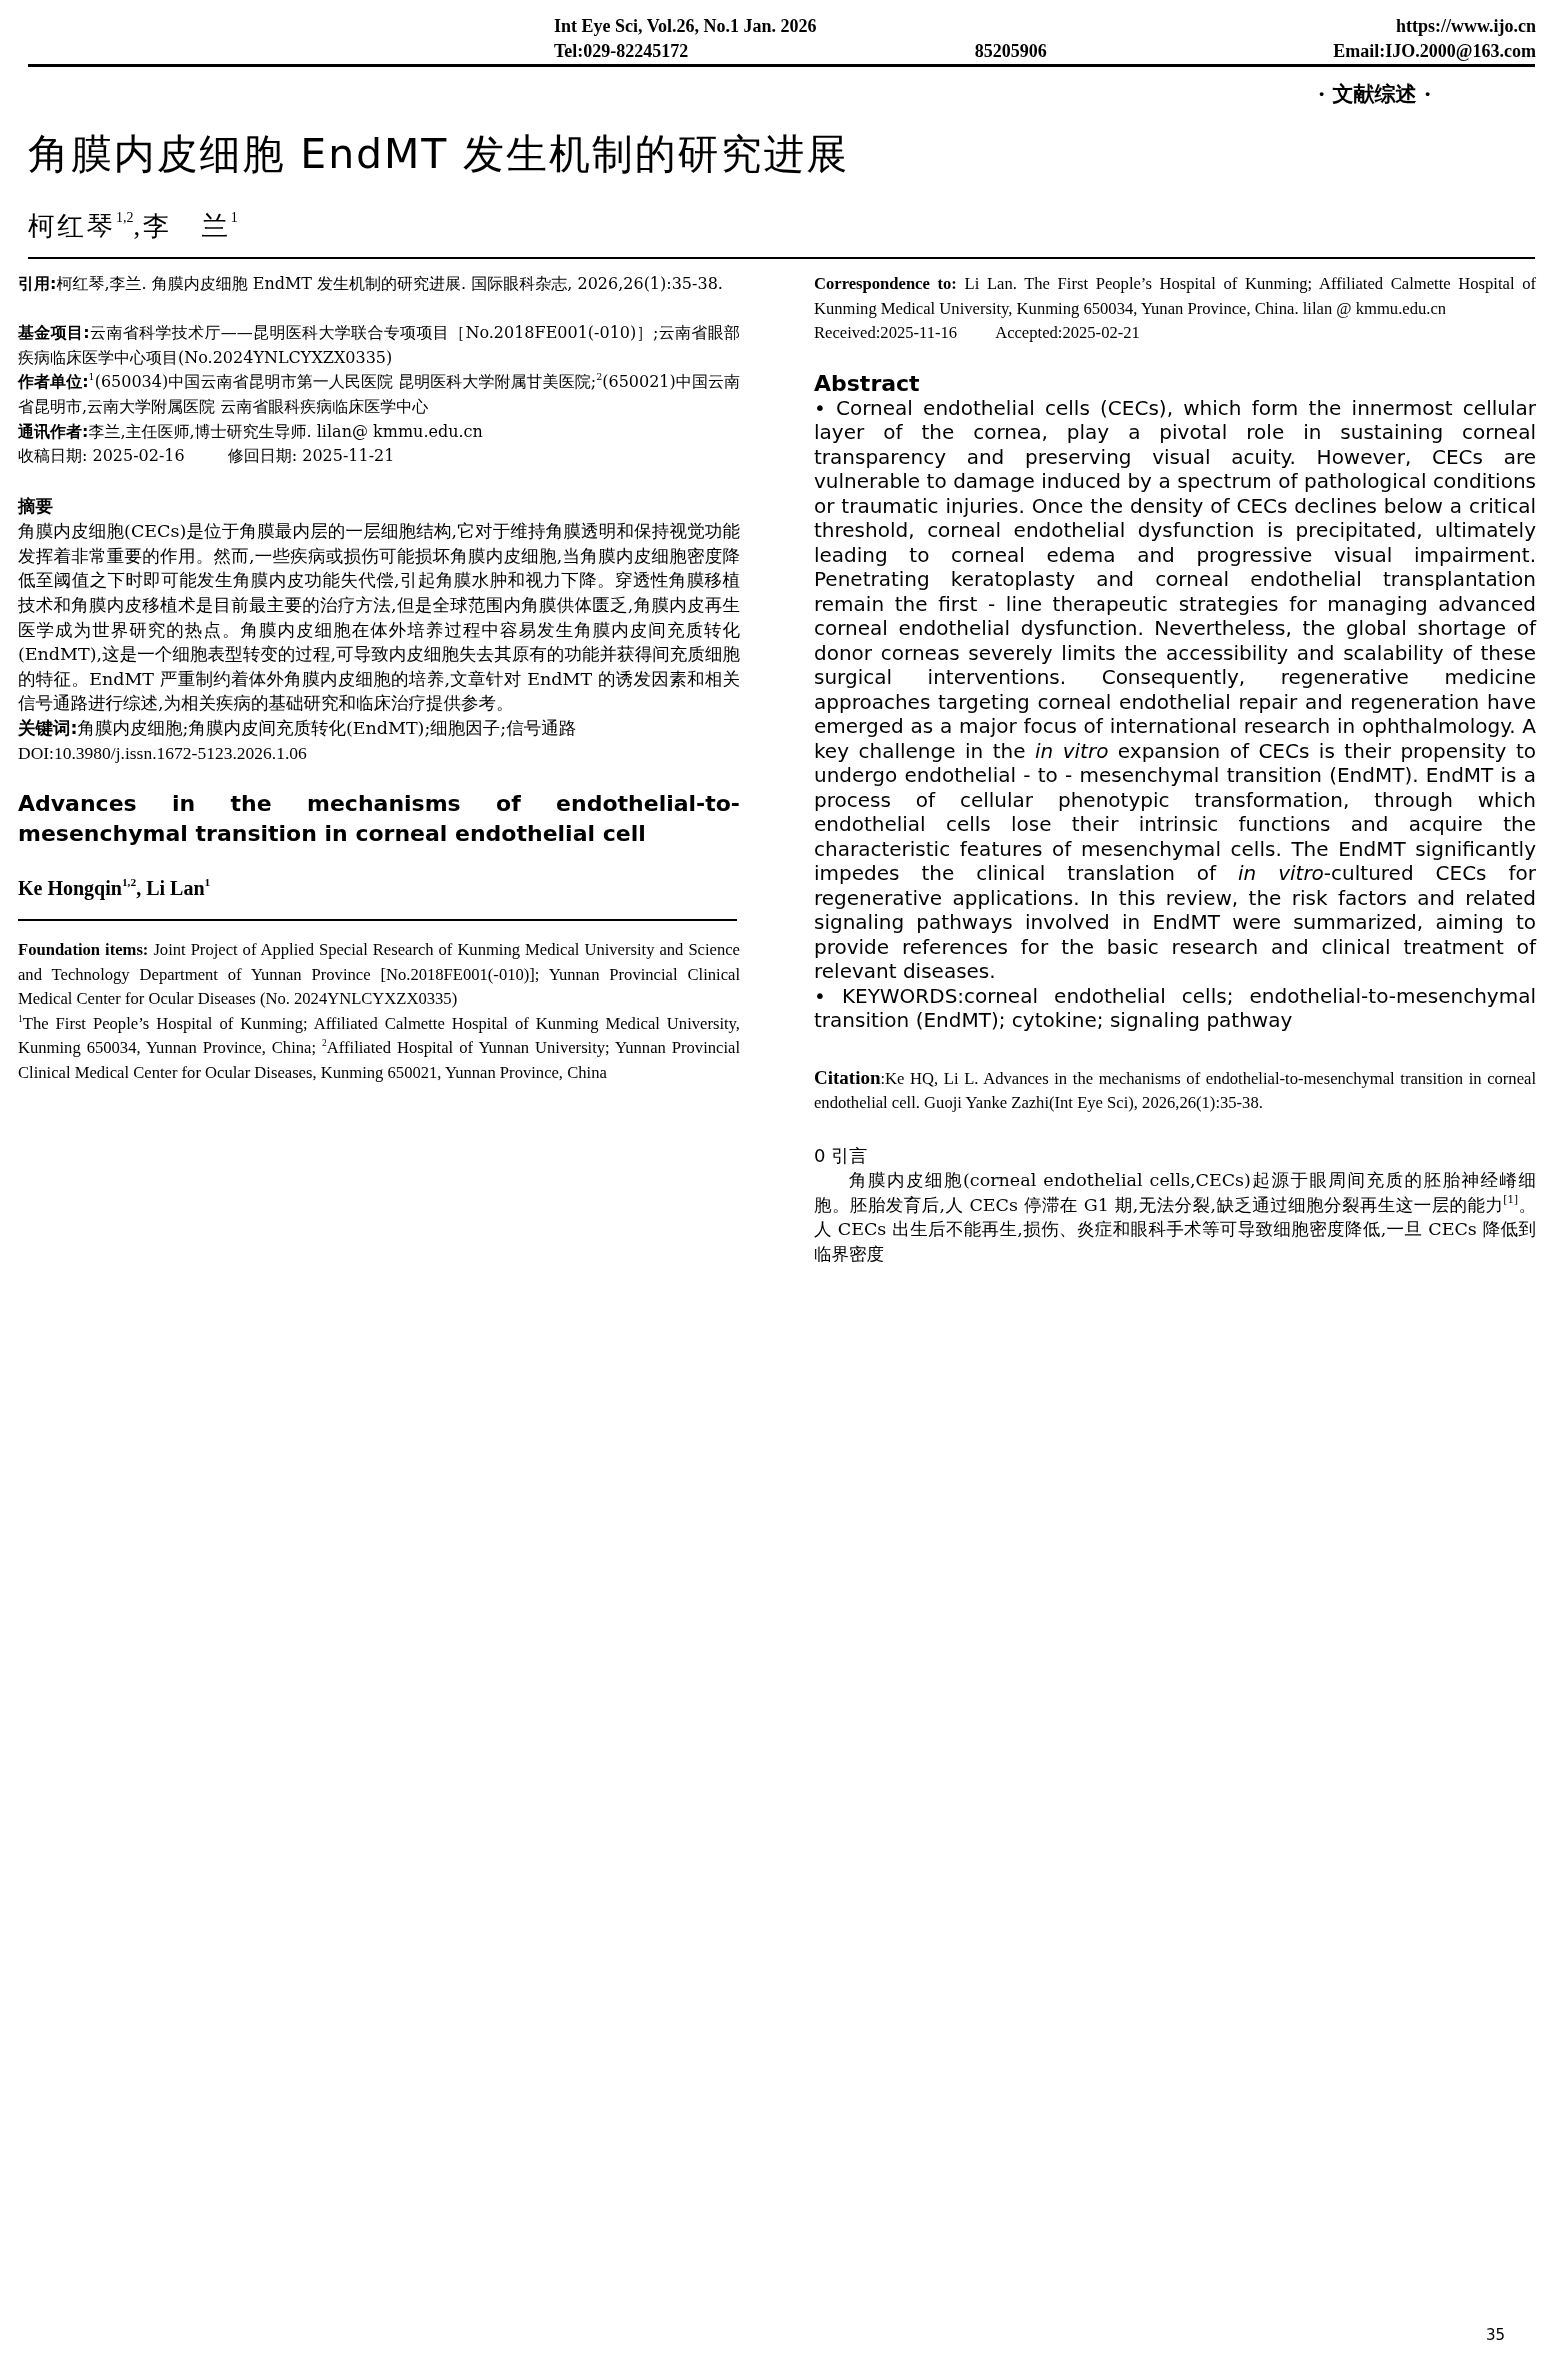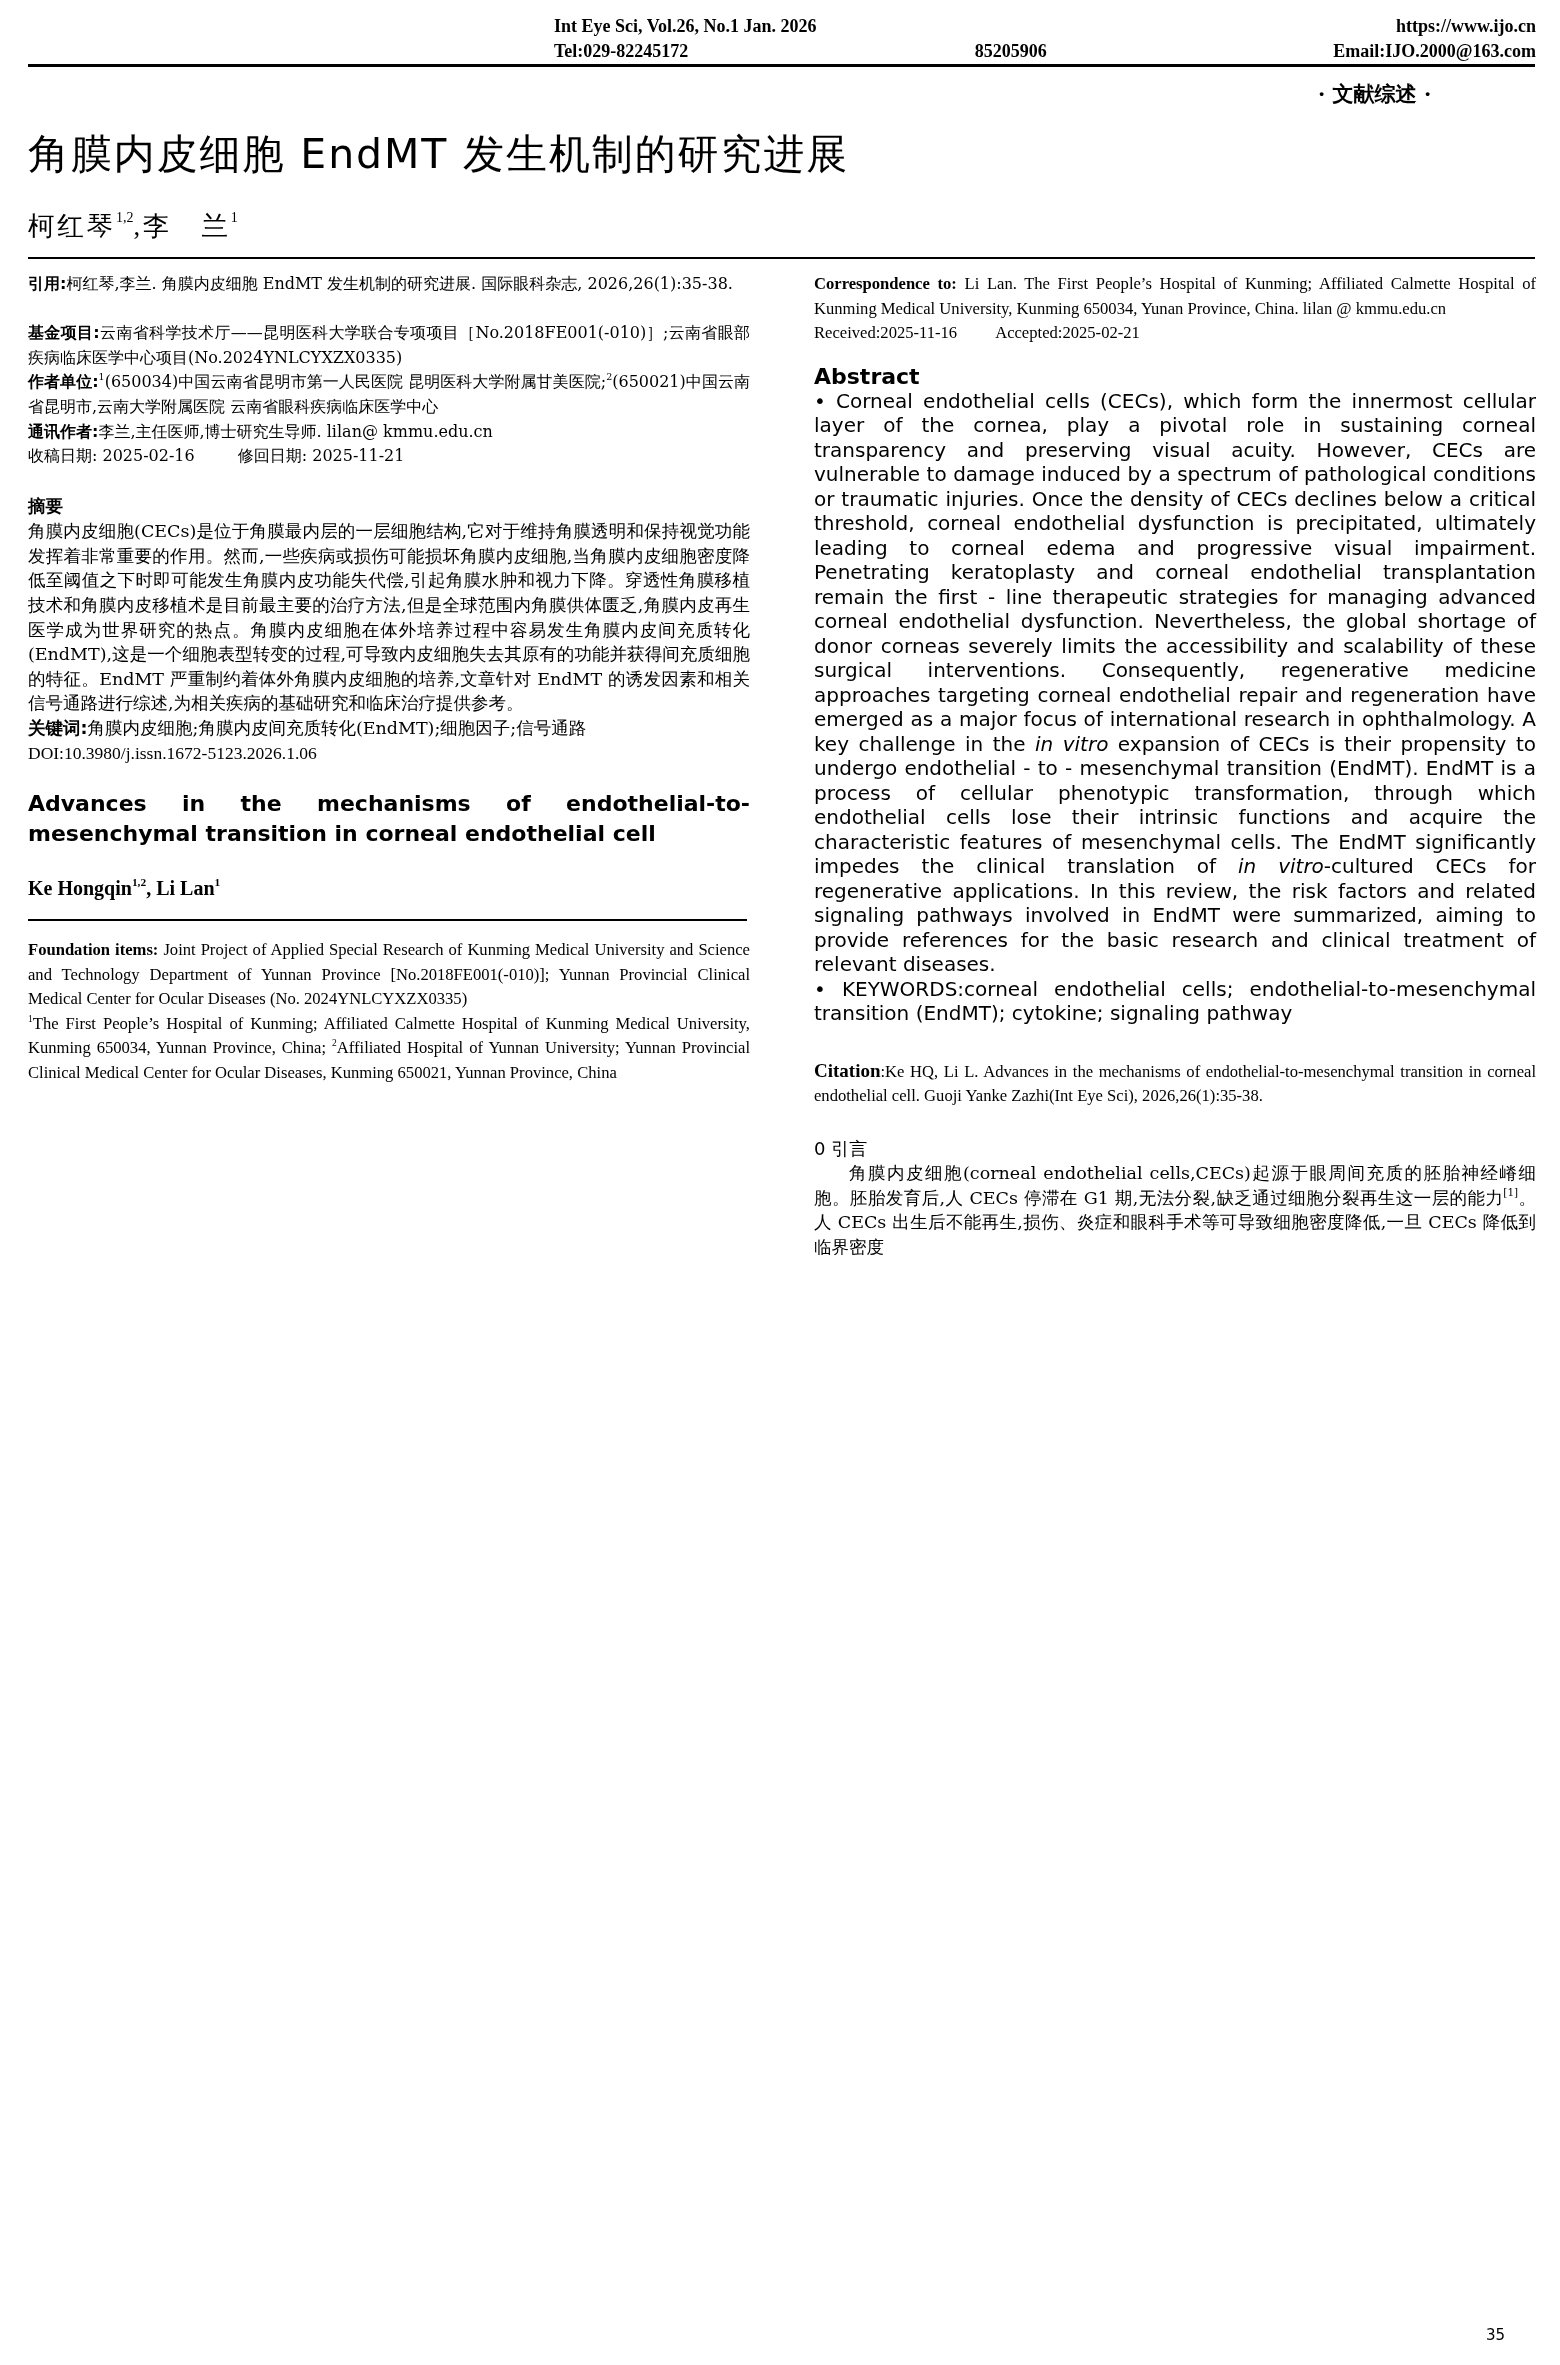"引用:柯红琴,李兰. 角膜内皮细胞 EndMT 发生机制的研究进展." div.col { left: 28px -> 18px }
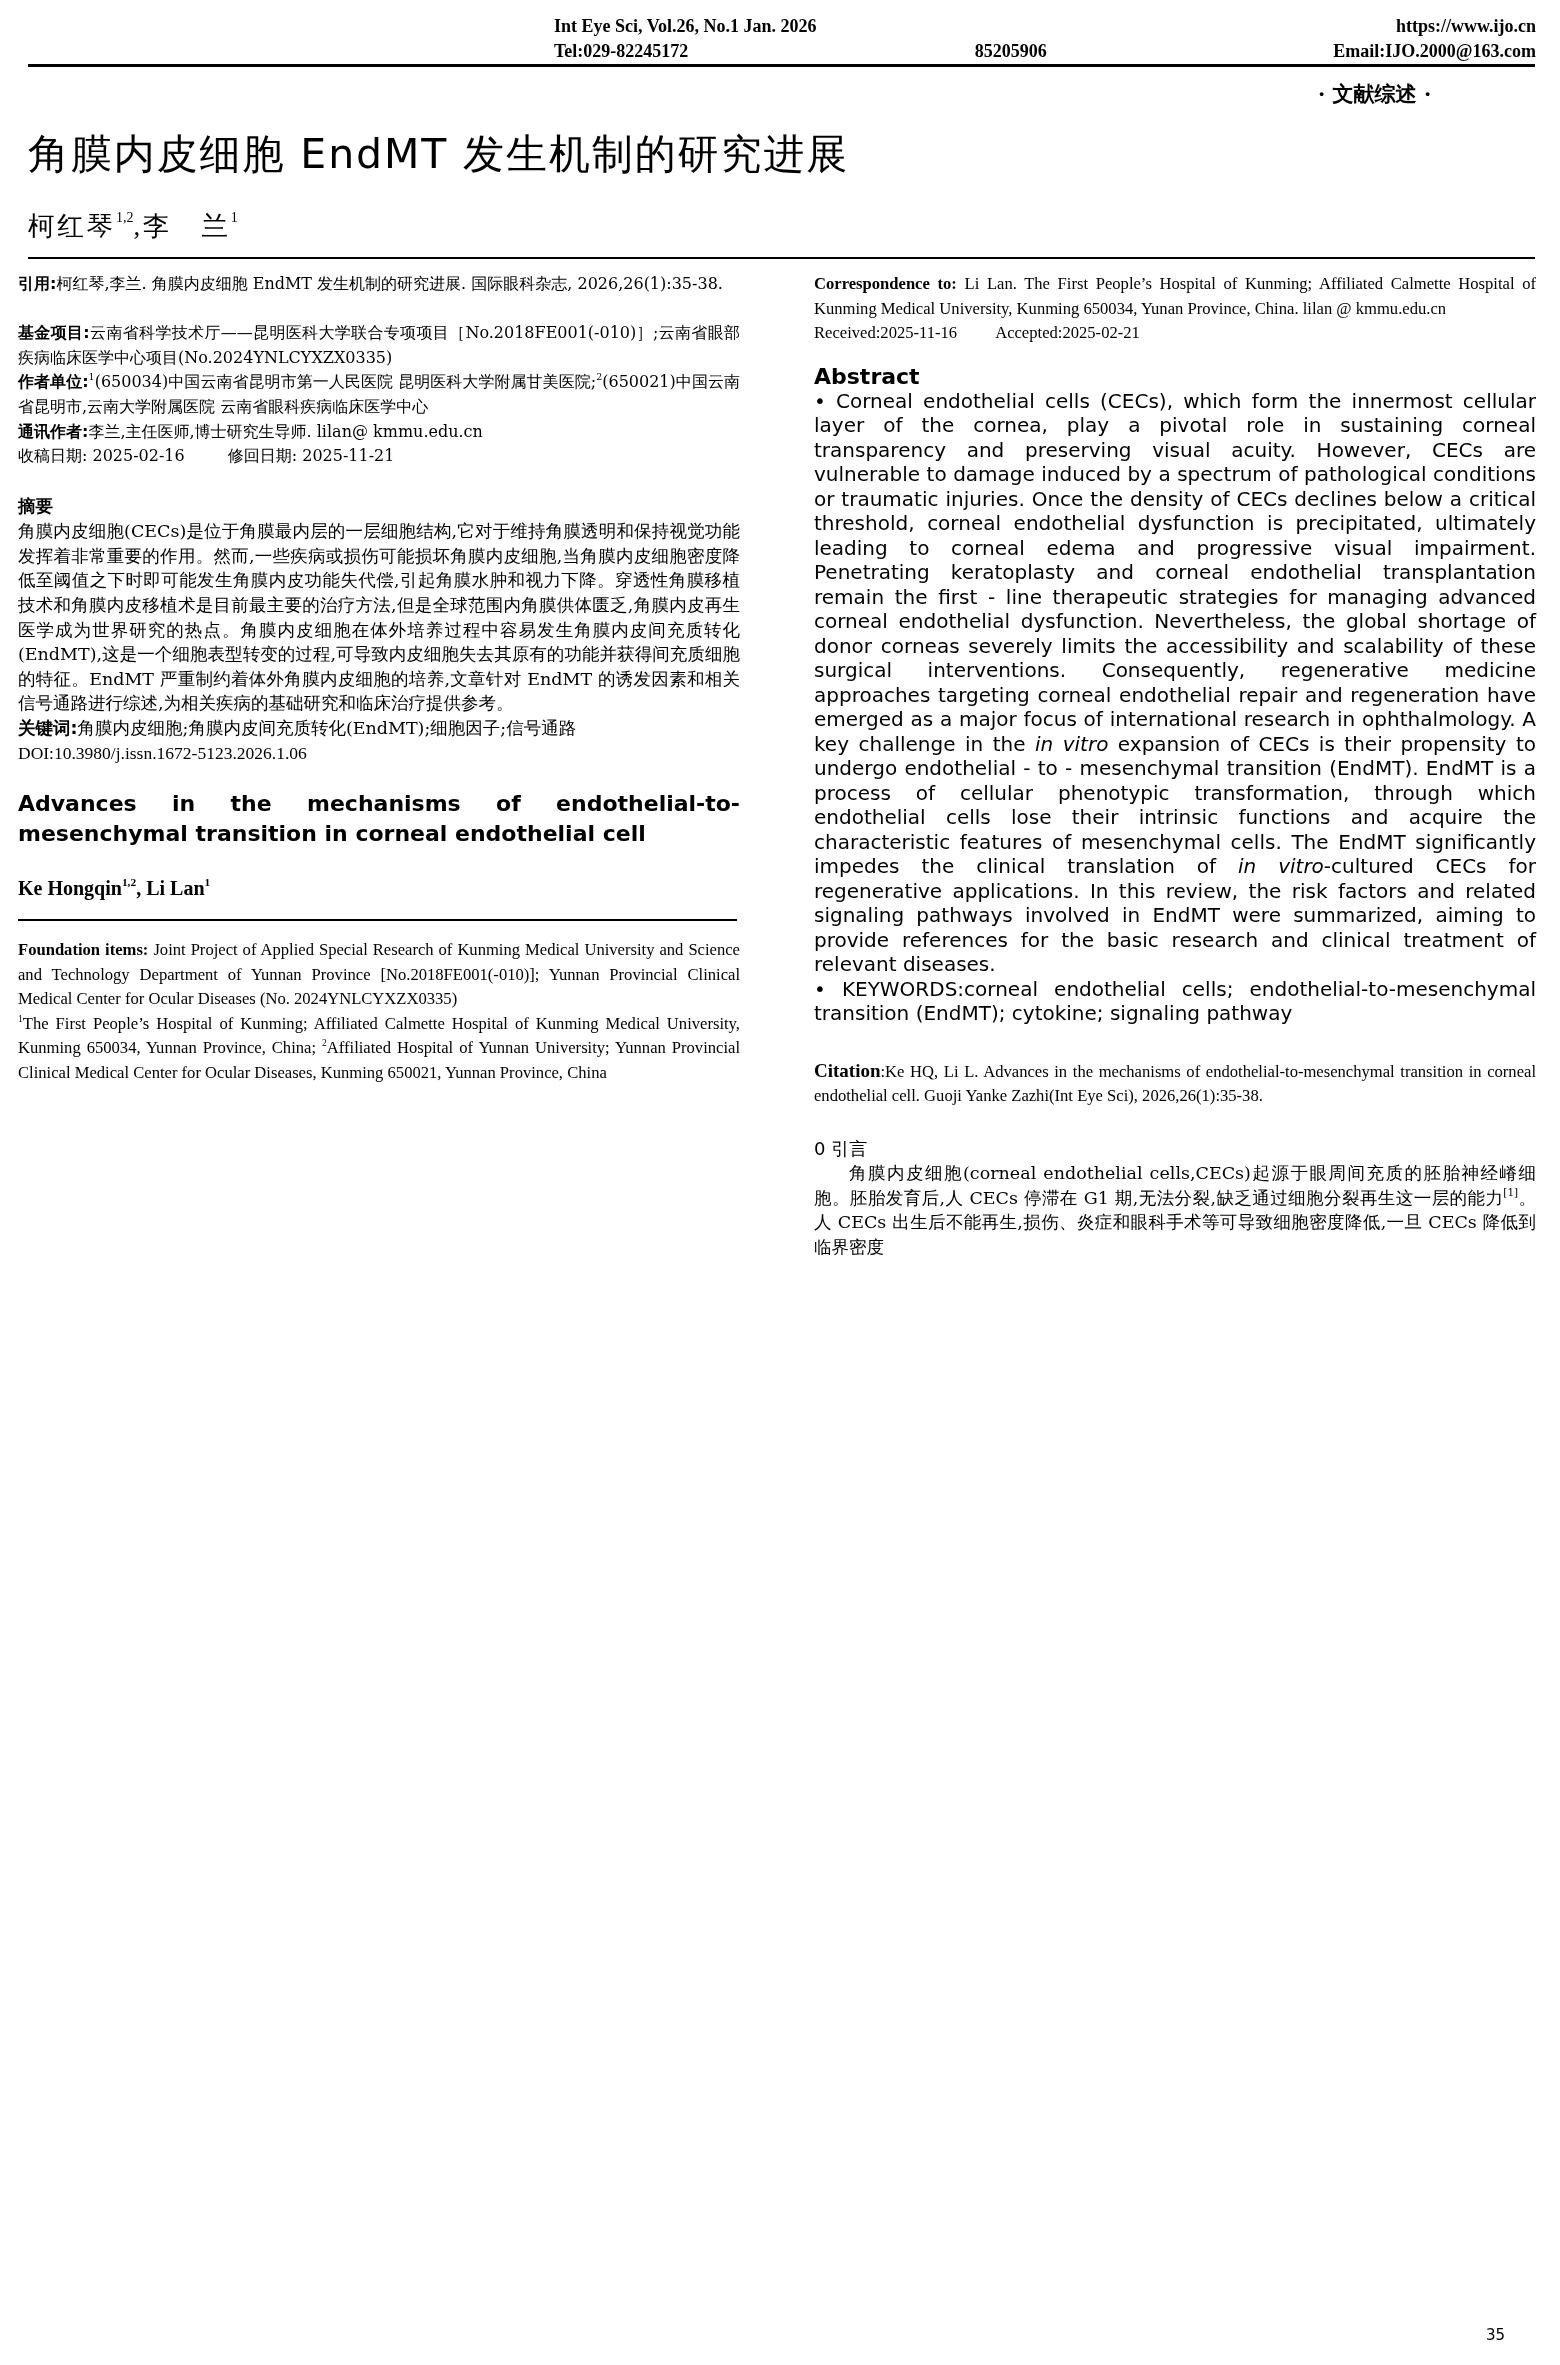"Abstract" p.abs-h { margin-top: 18px -> 25px }
